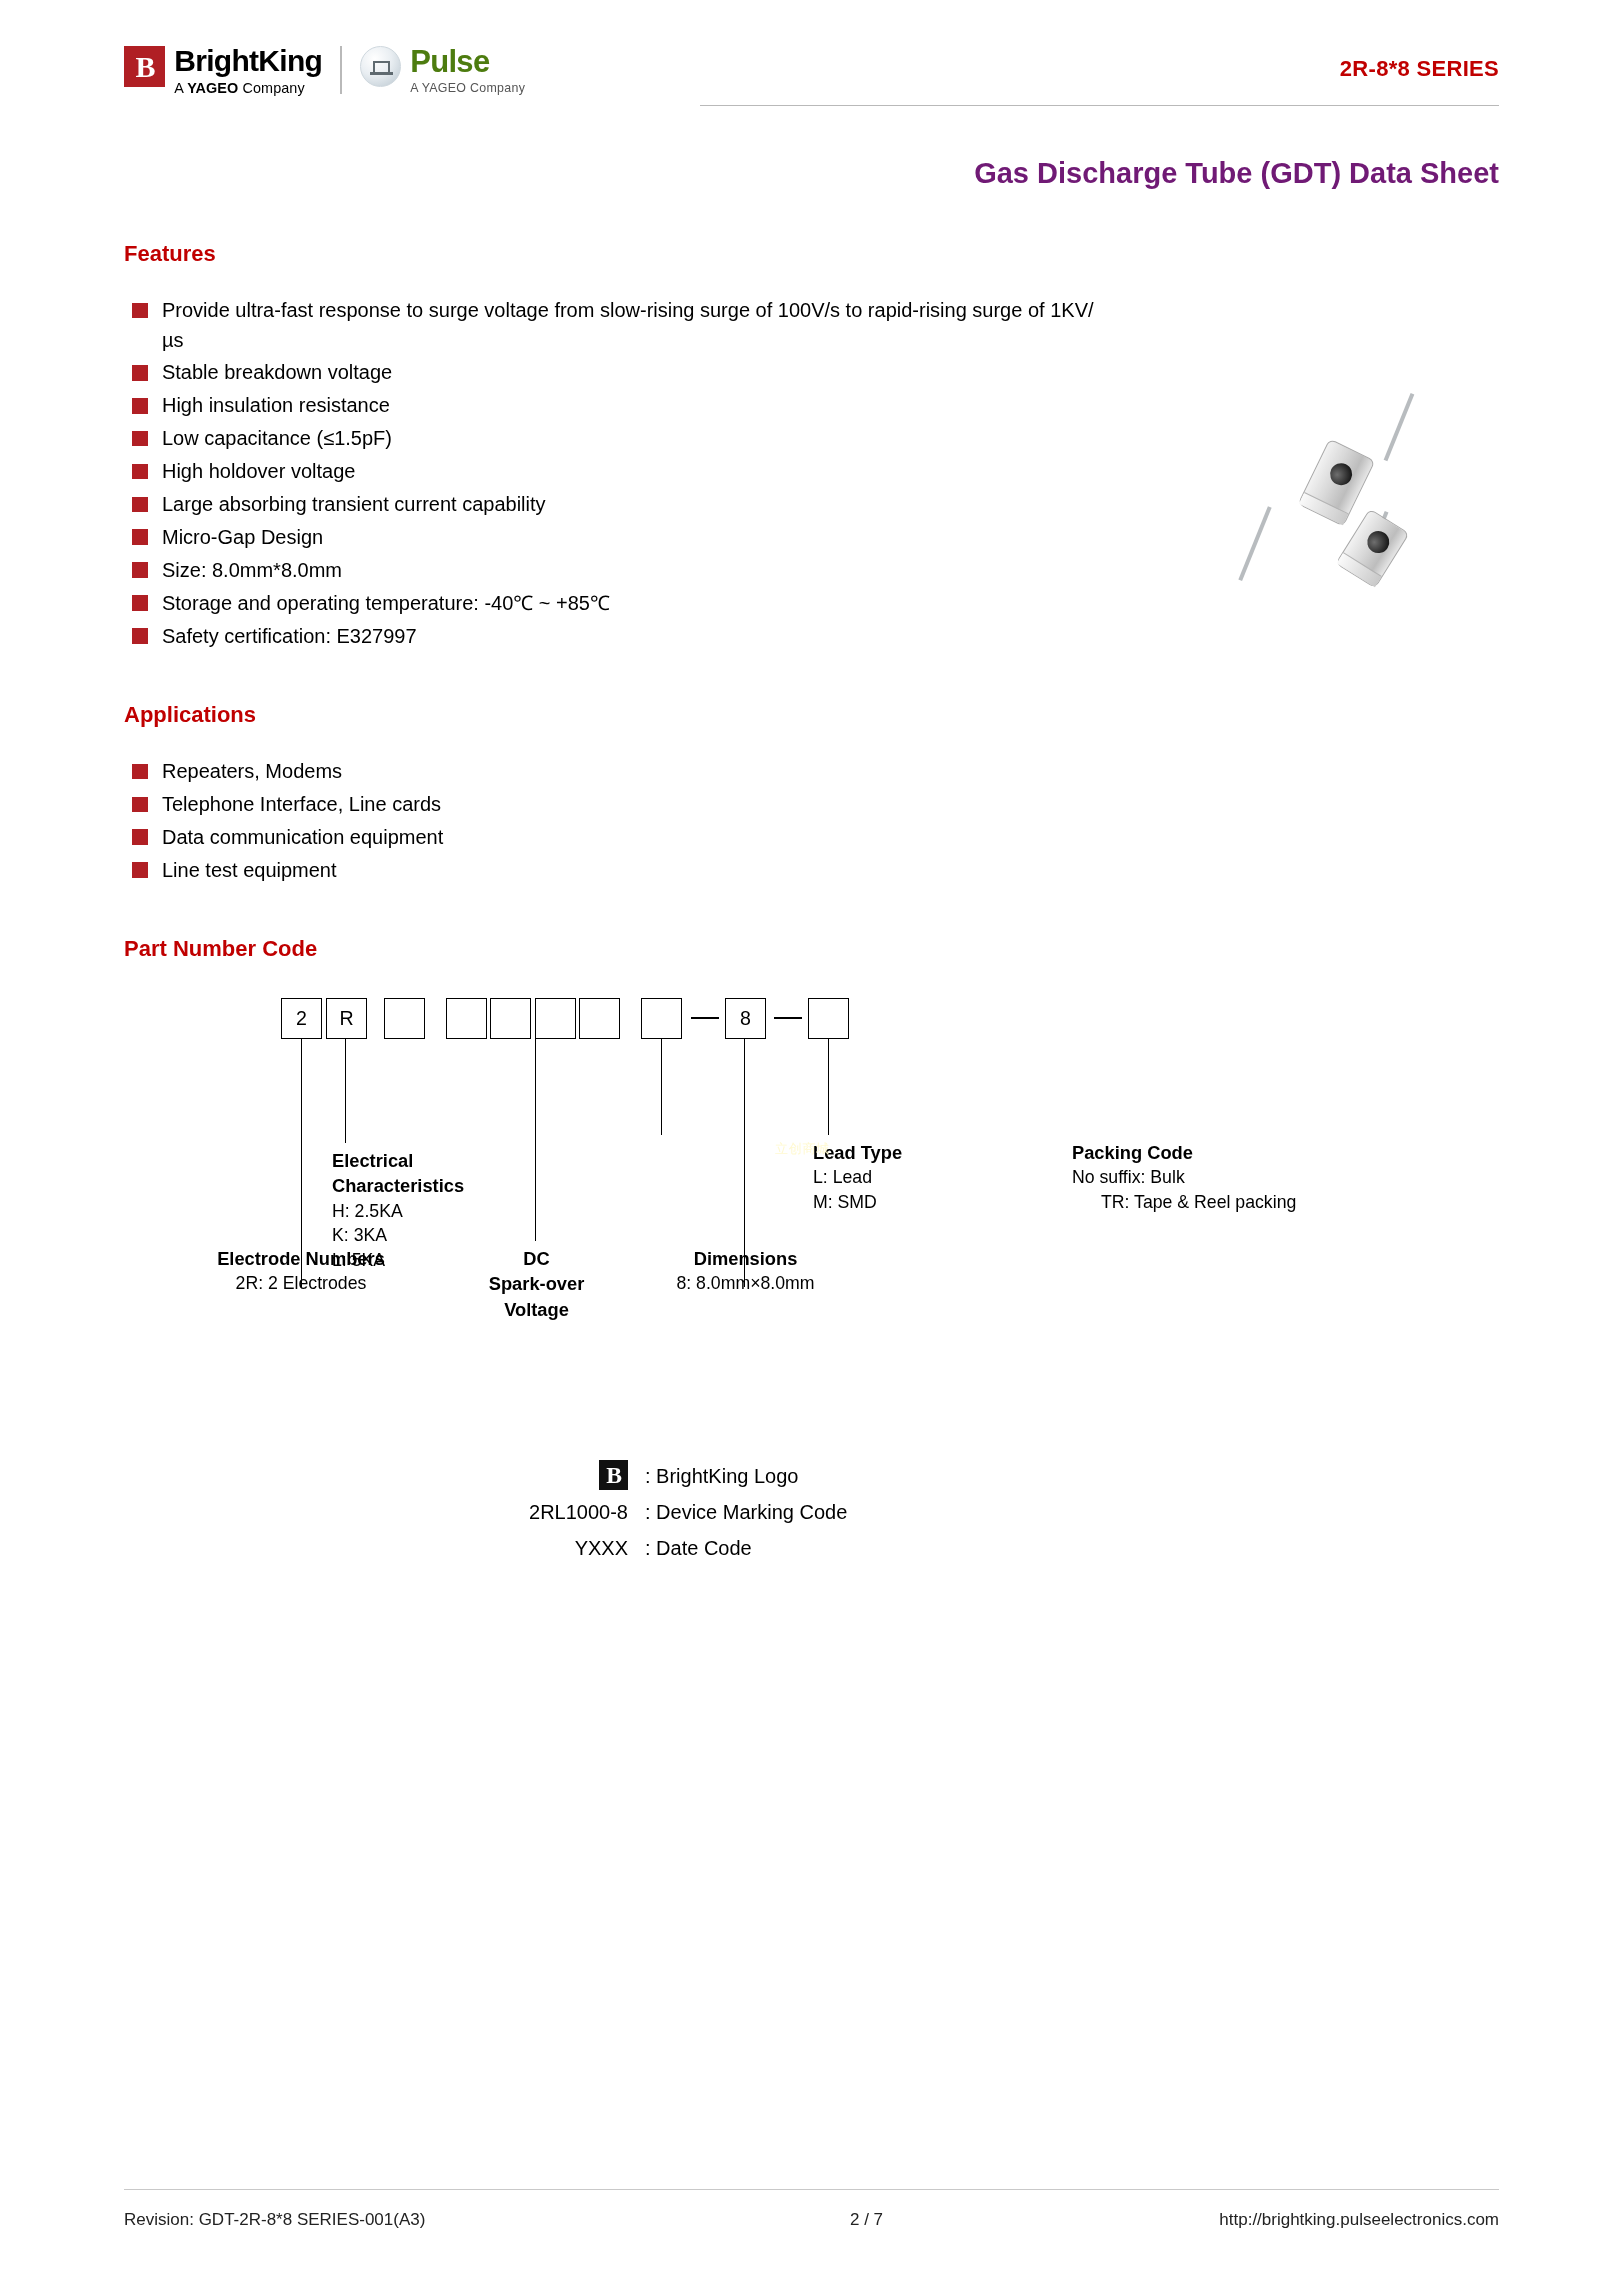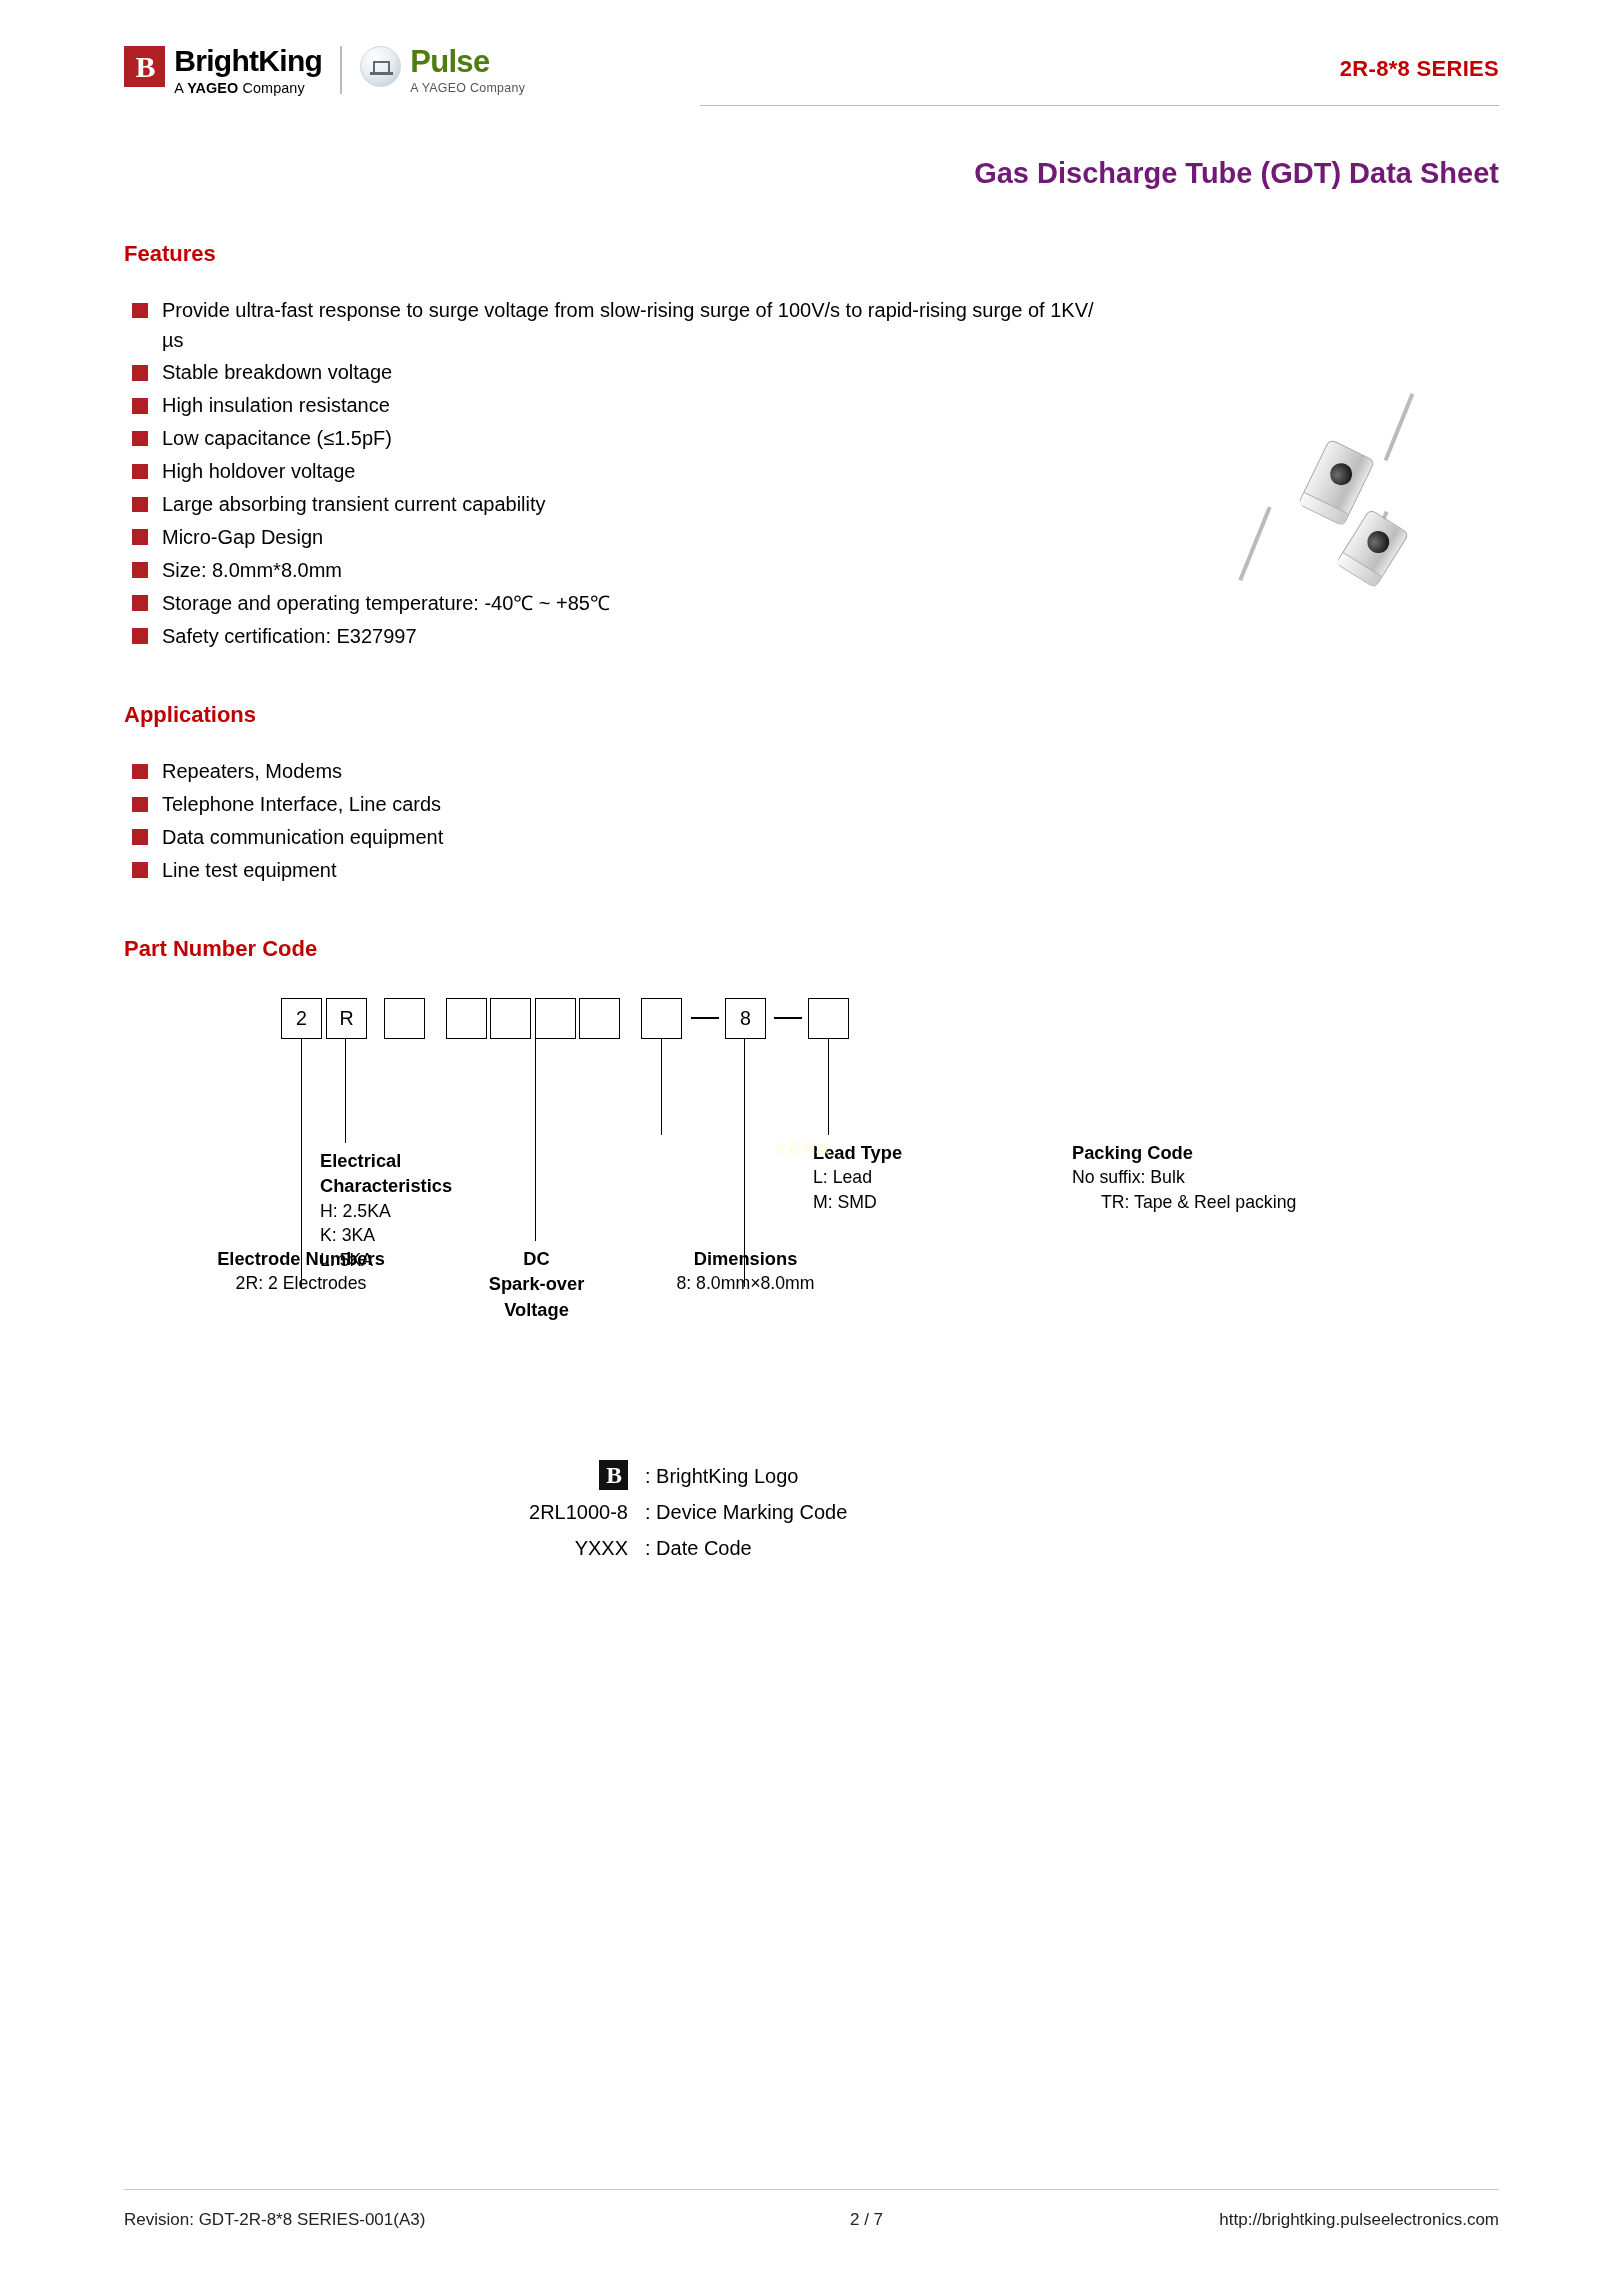"Electrical" div.lbl { left: 196px -> 208px }
